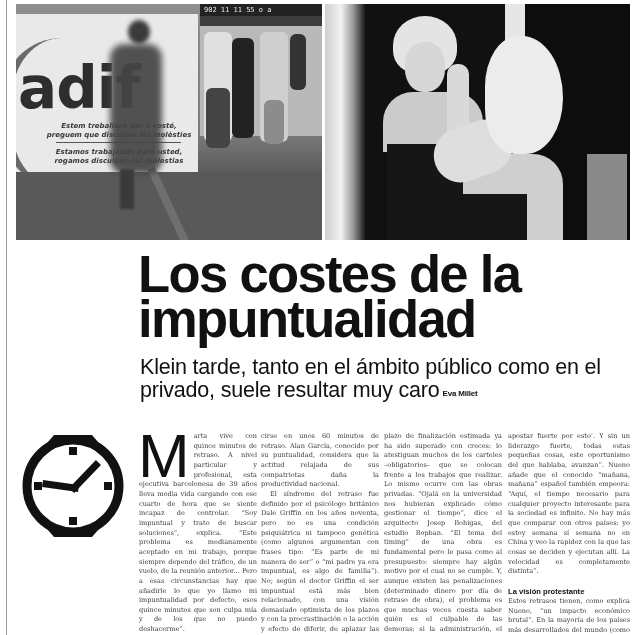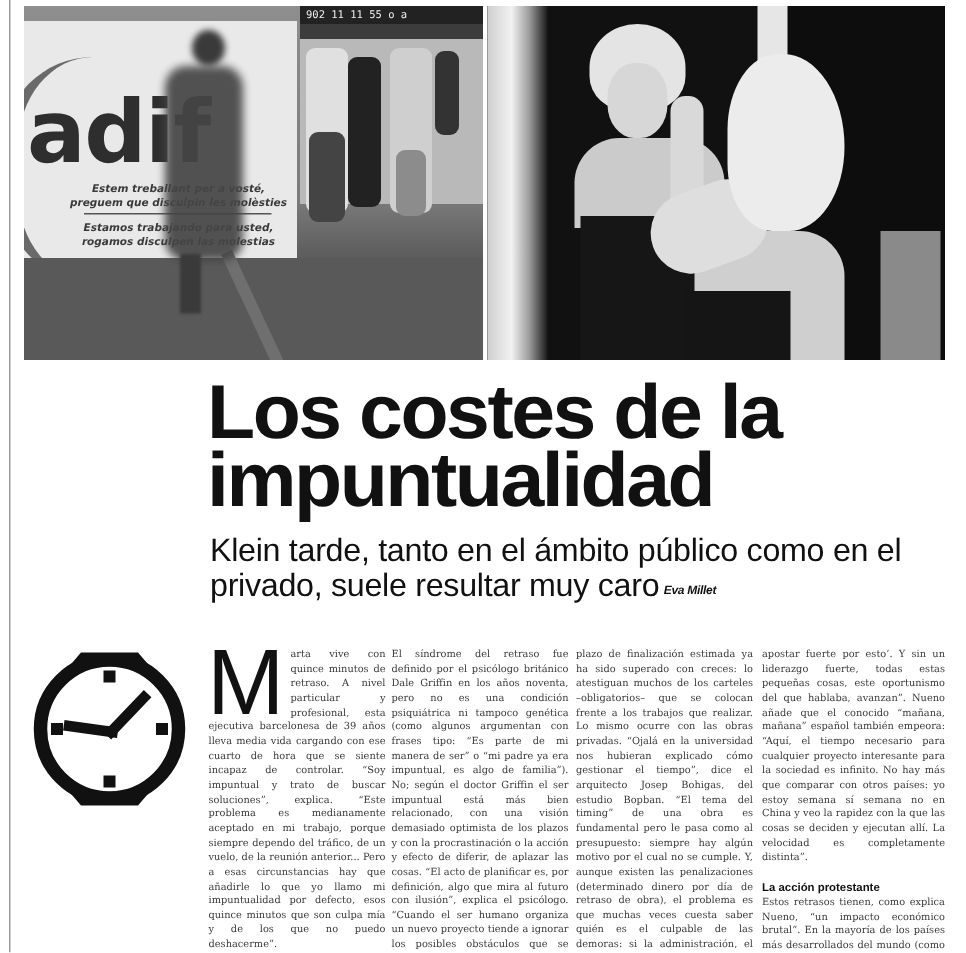"Eva Millet" .byline { font-style: italic -> none }
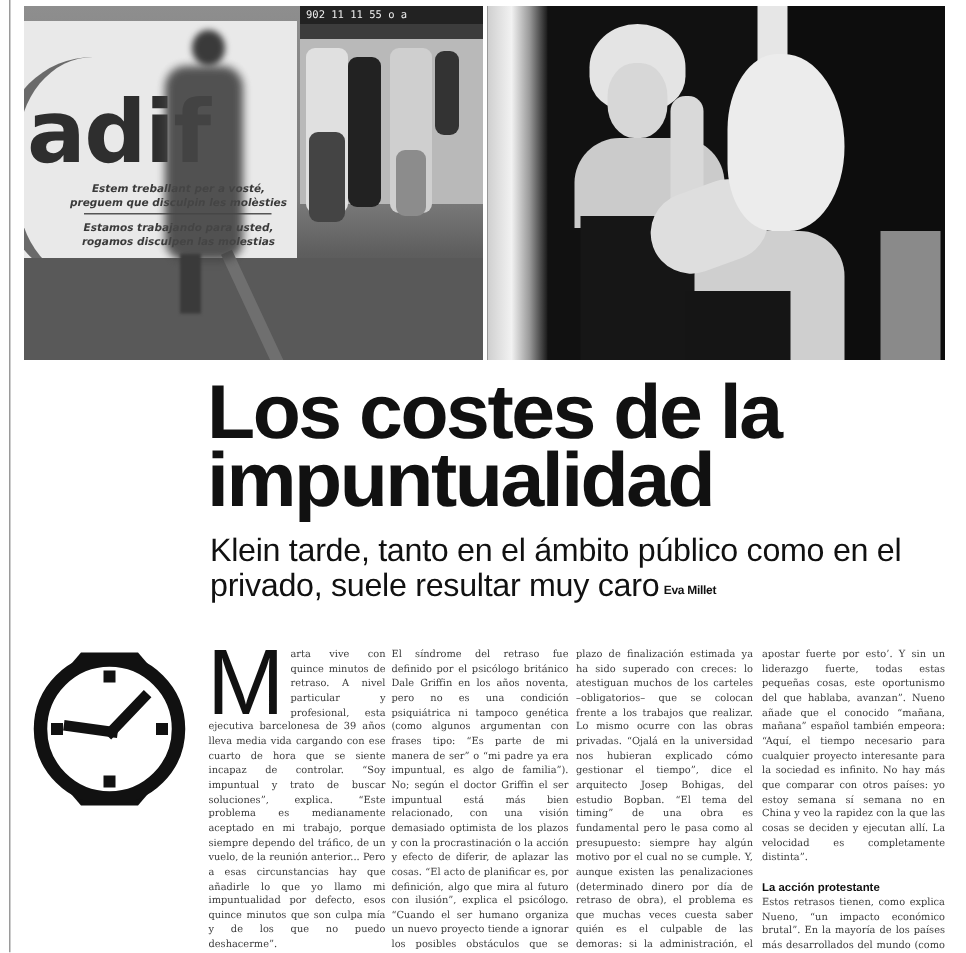"cirse en unos 60 minutos" p.noindent { html: none -> <p>cirse en unos 60 minutos de retraso. Alan García, conocido por su puntualidad, considera que la actitud relajada de sus compatriotas daña la productividad nacional.</p> }
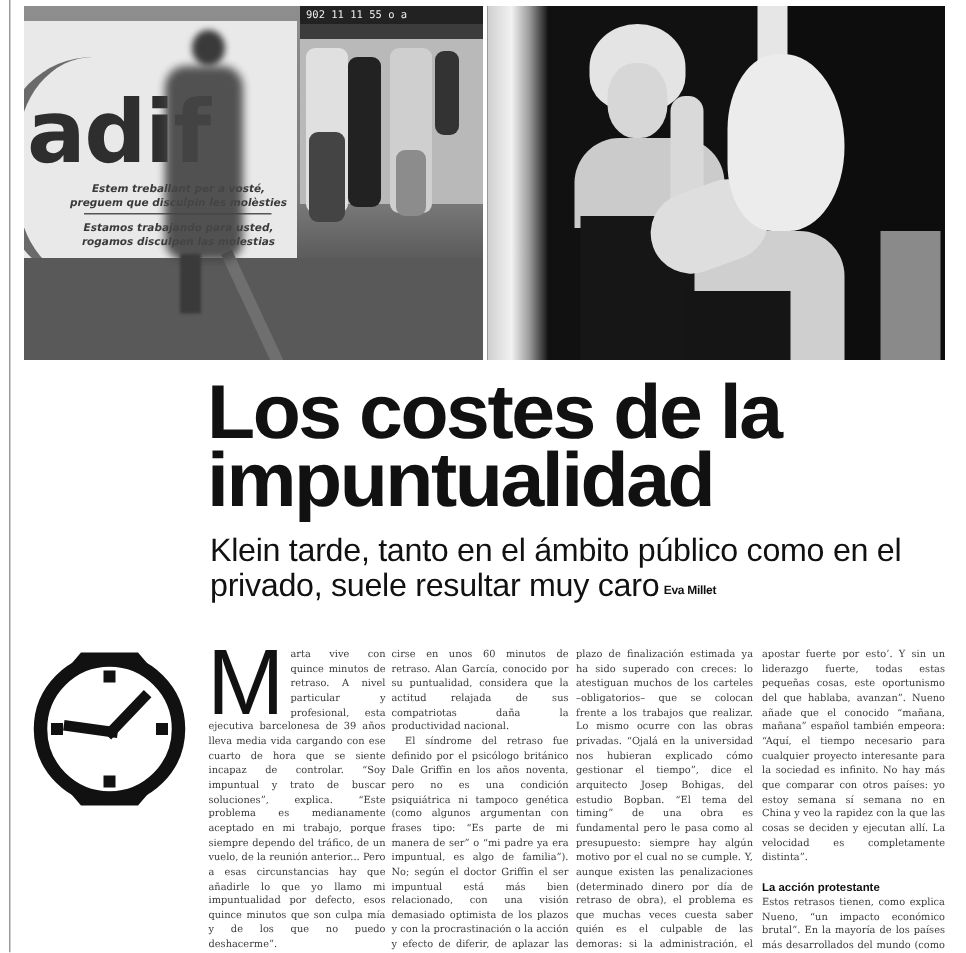"La acción protestante" div.subhead { text: acción -> visión }
